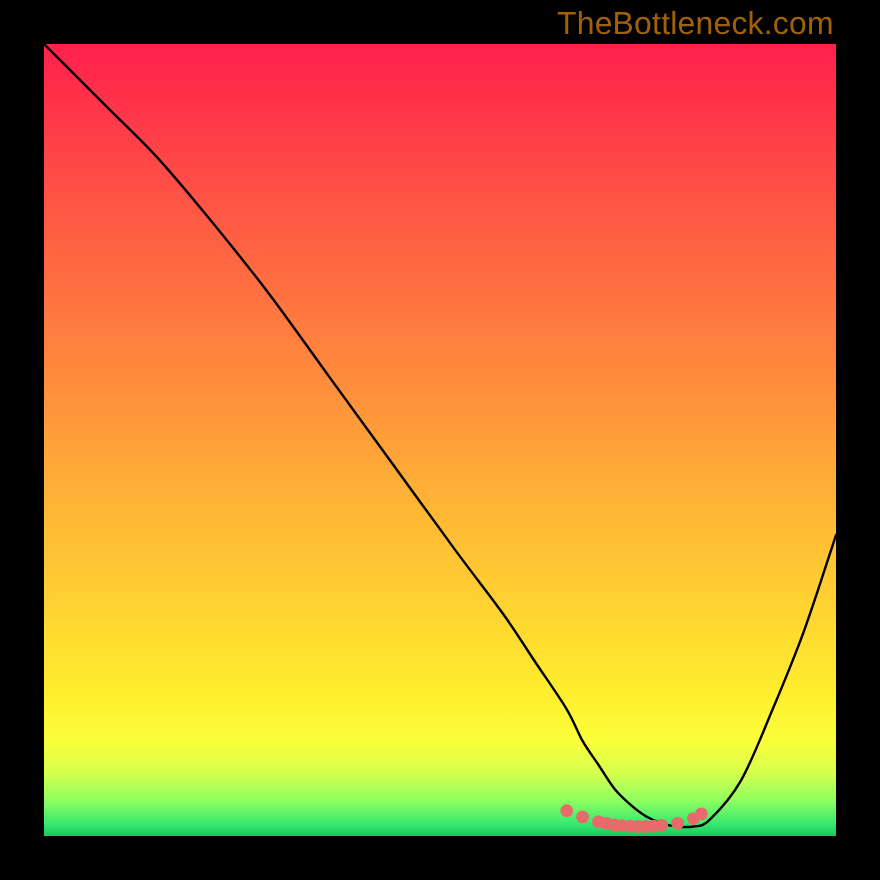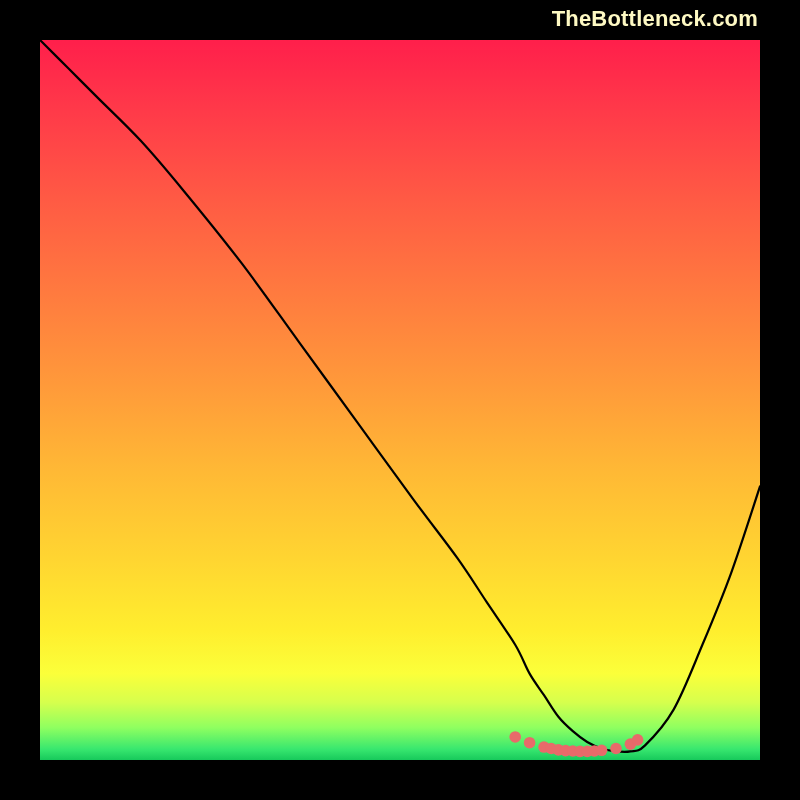"TheBottleneck.com" .watermark { color: #fef9c3 -> #a16207; font-size: 22px -> 29px; font-weight: 700 -> 400 }
